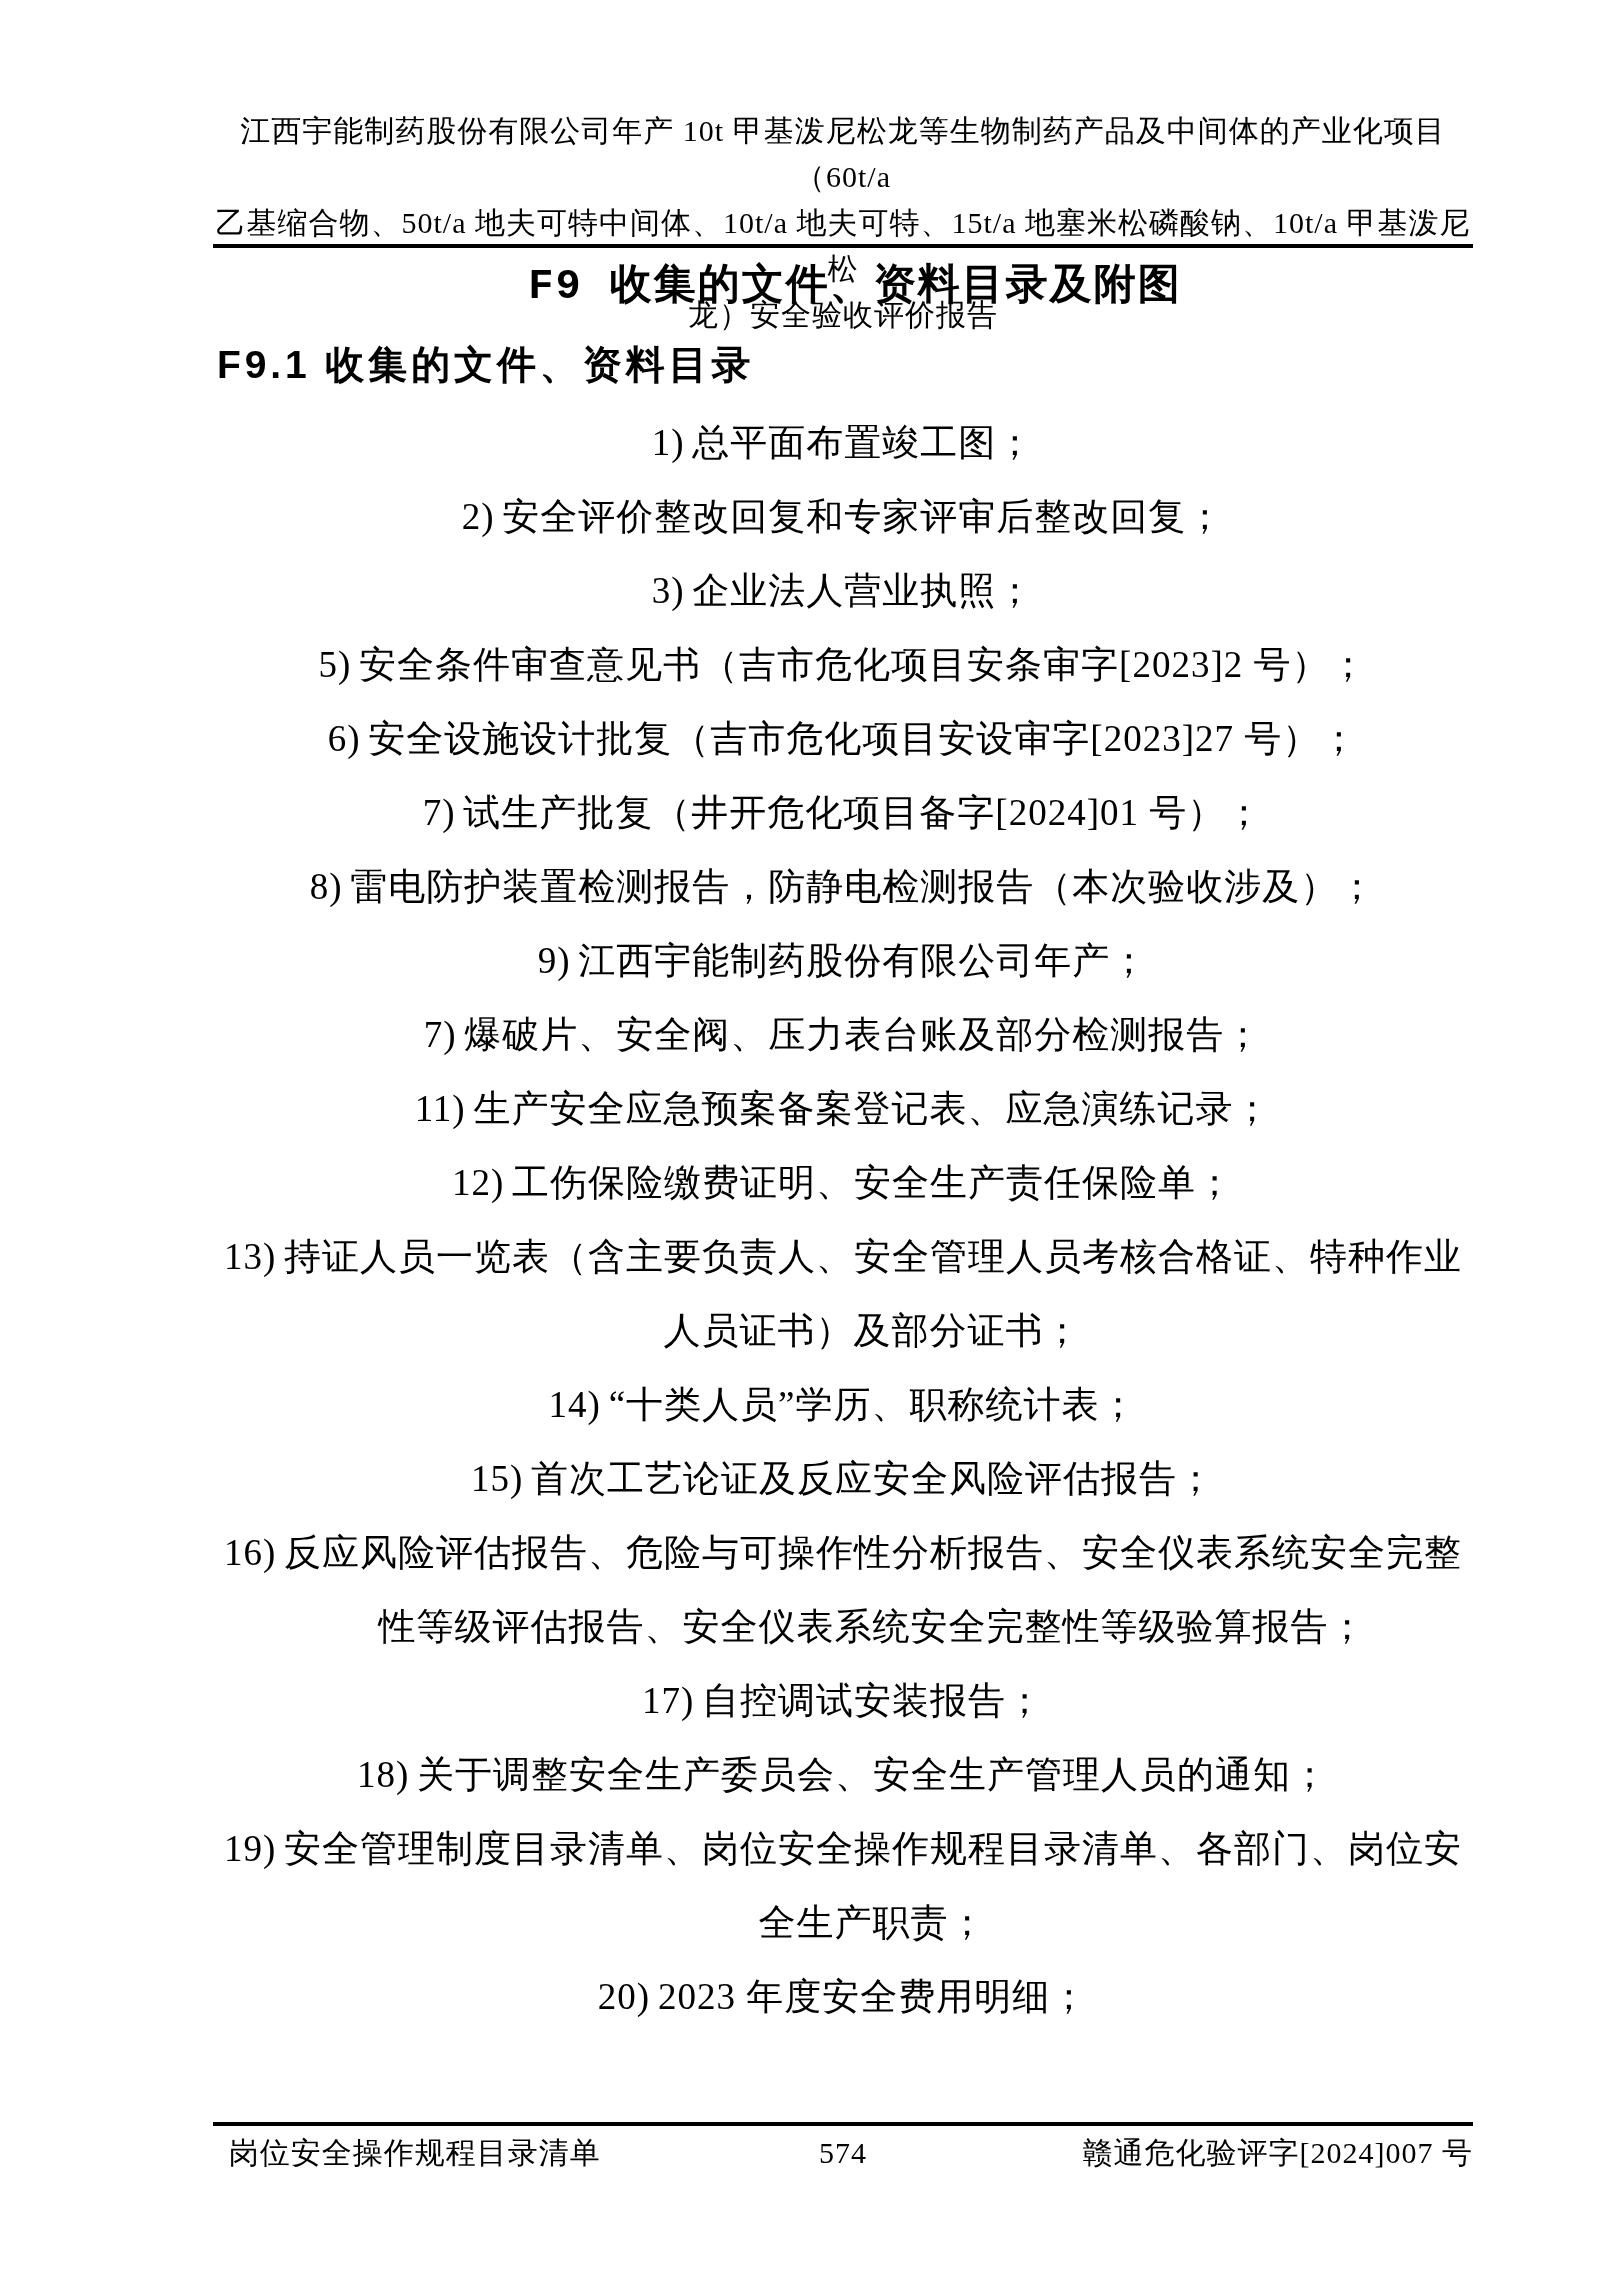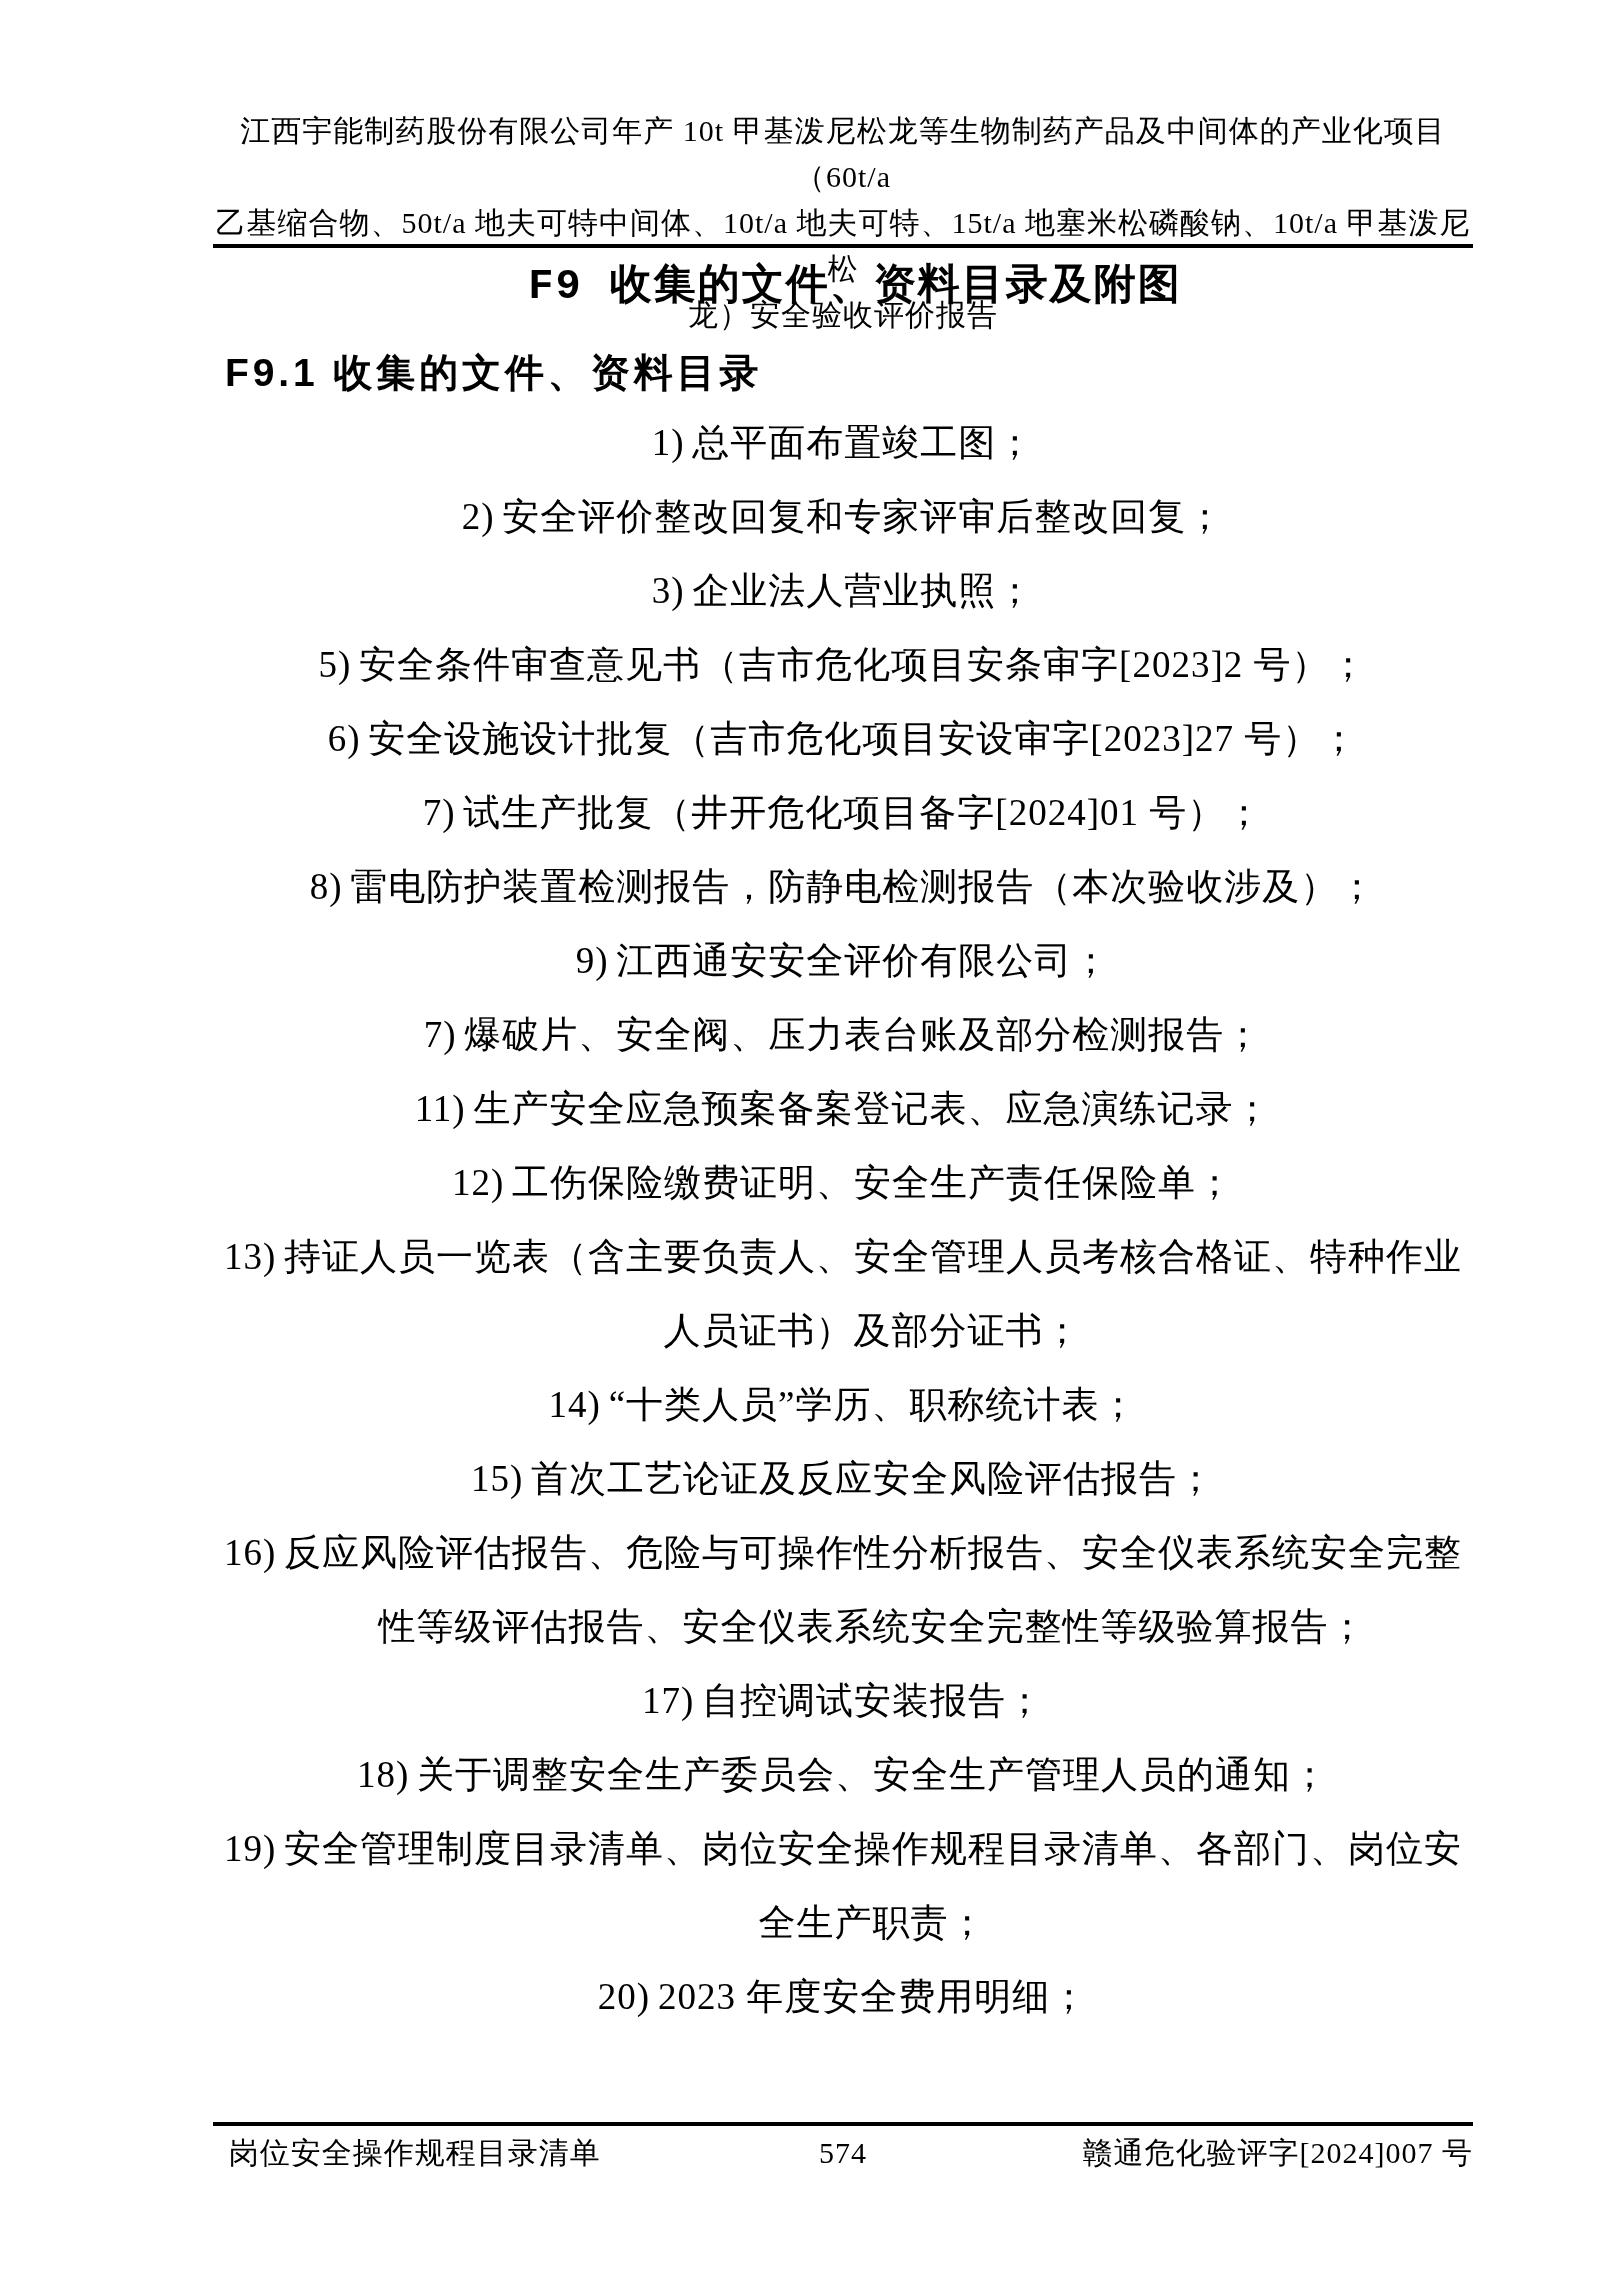"F9.1 收集的文件、资料目录" .section-heading { margin: 12px -> 4px }
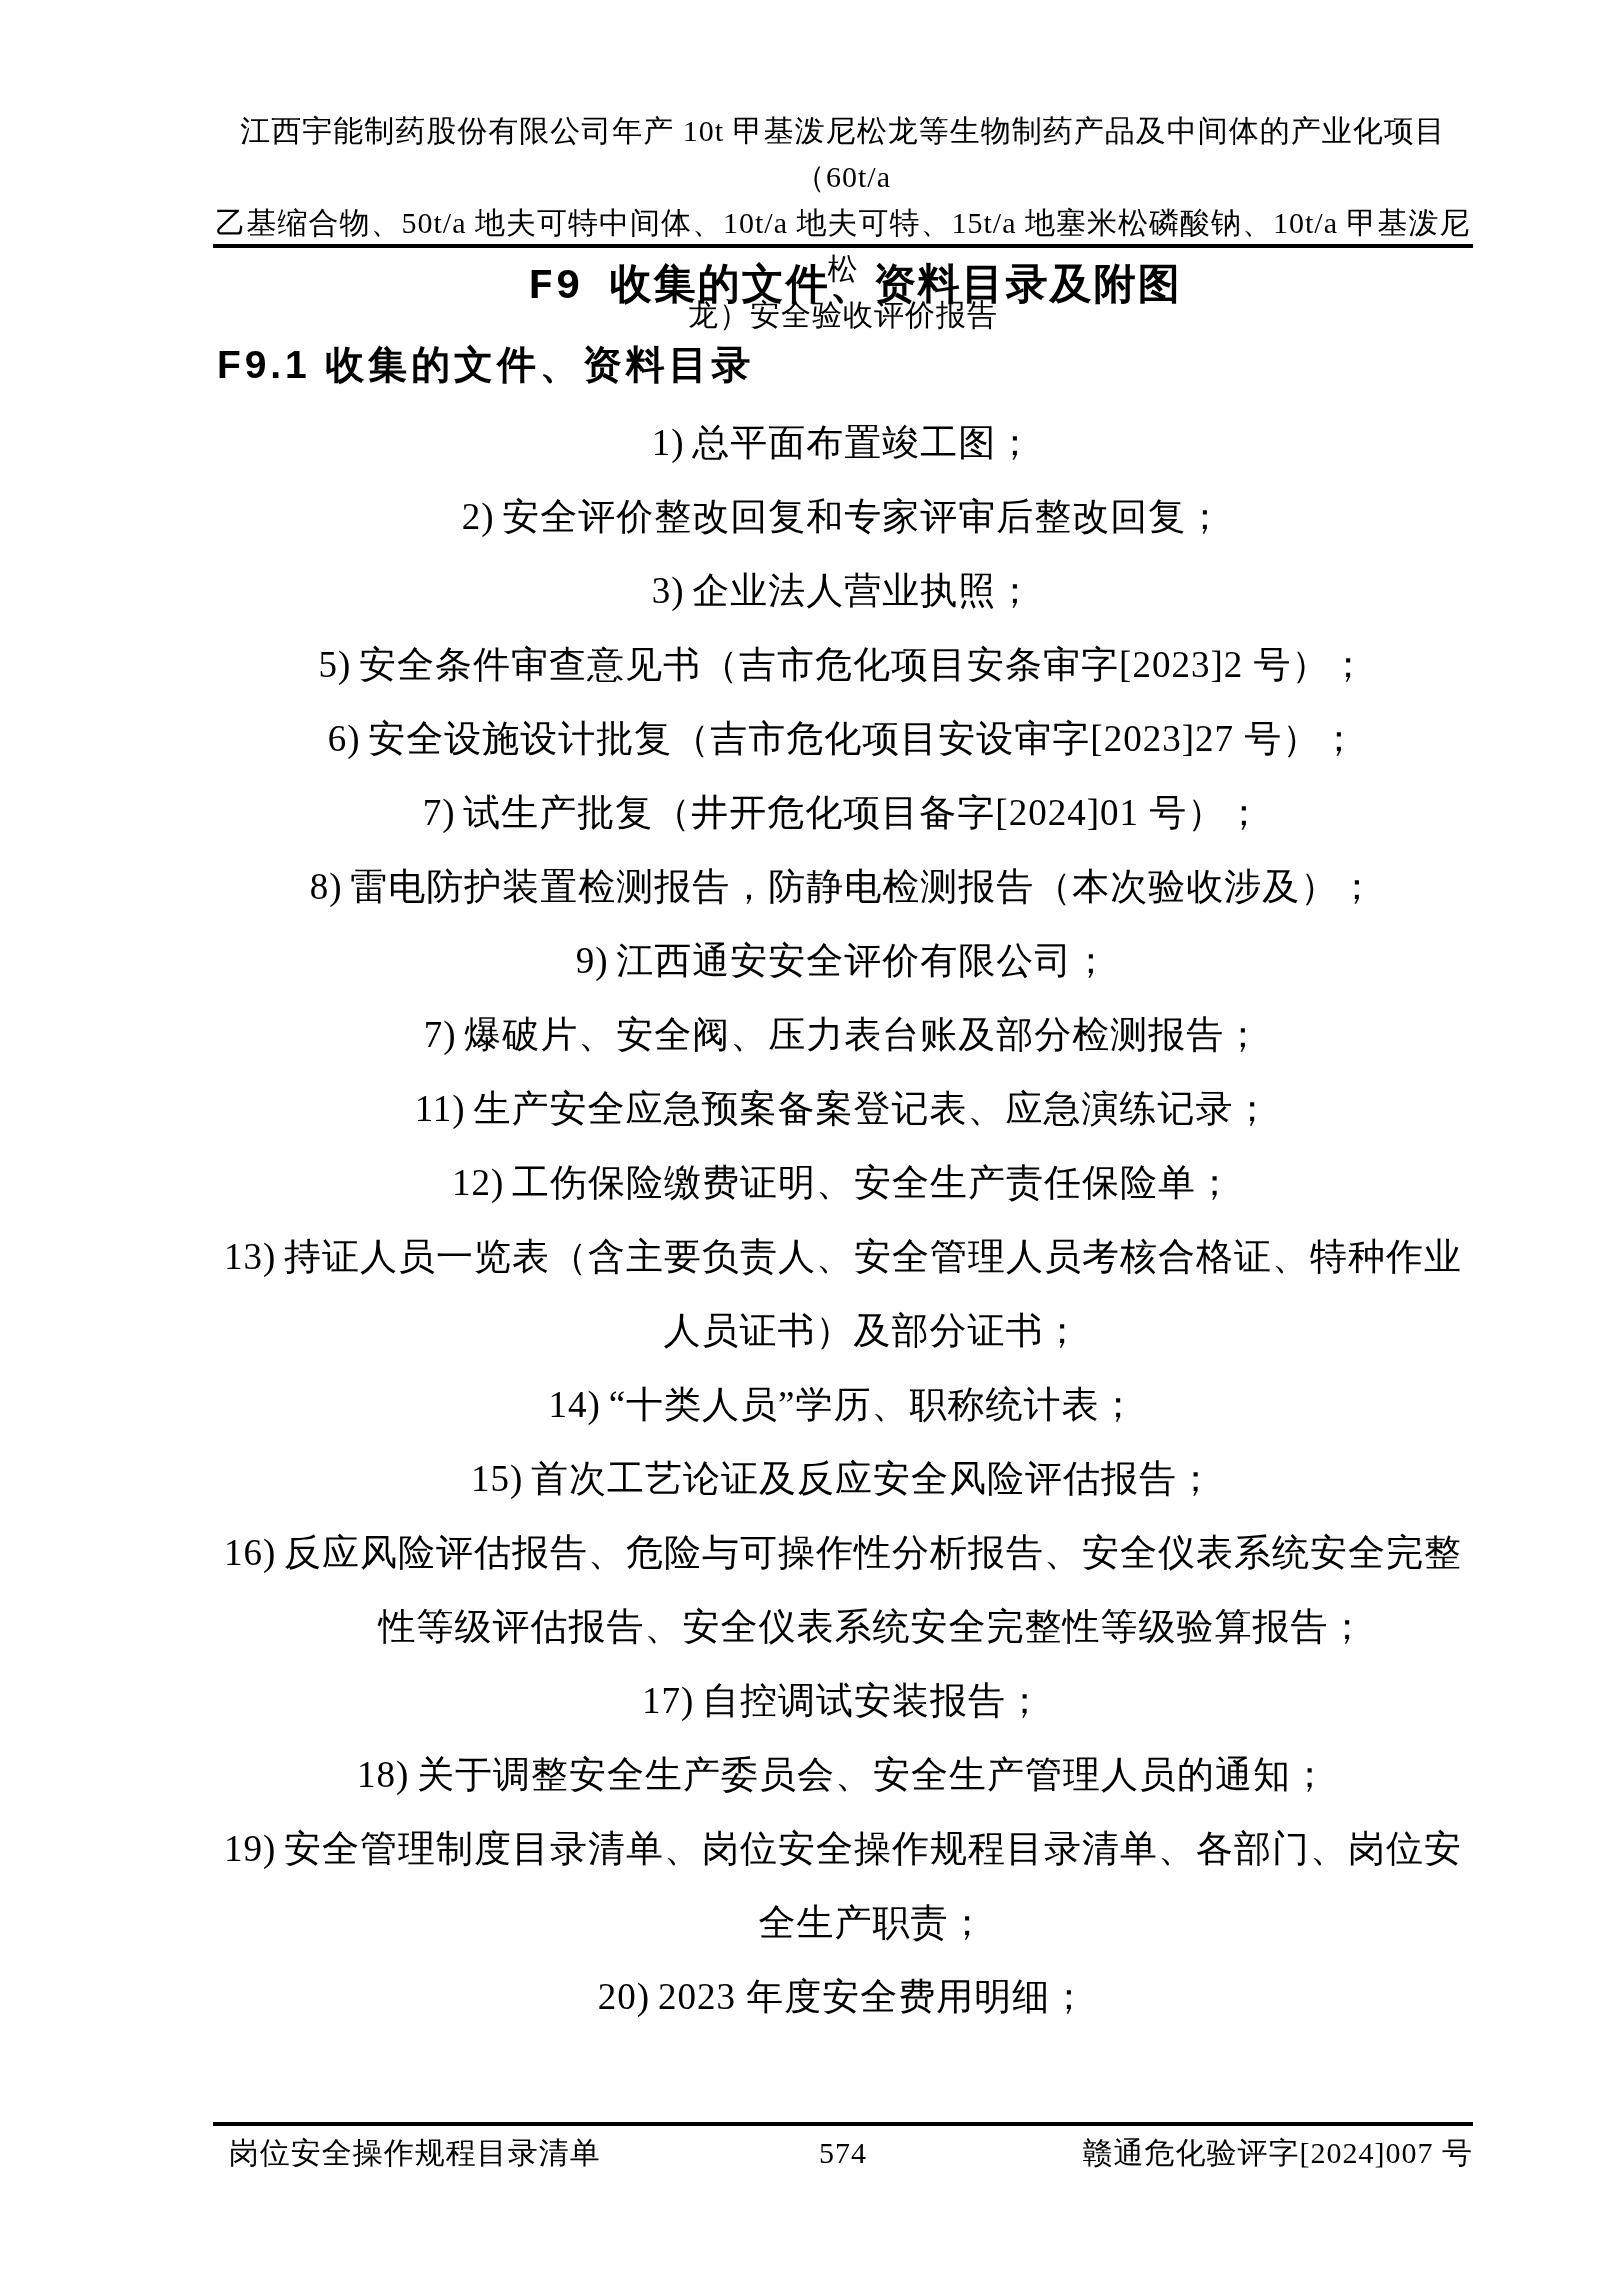"江西通安安全评价有限公司；" span.txt { text: 通安安全评价有限公司 -> 宇能制药股份有限公司年产 }
